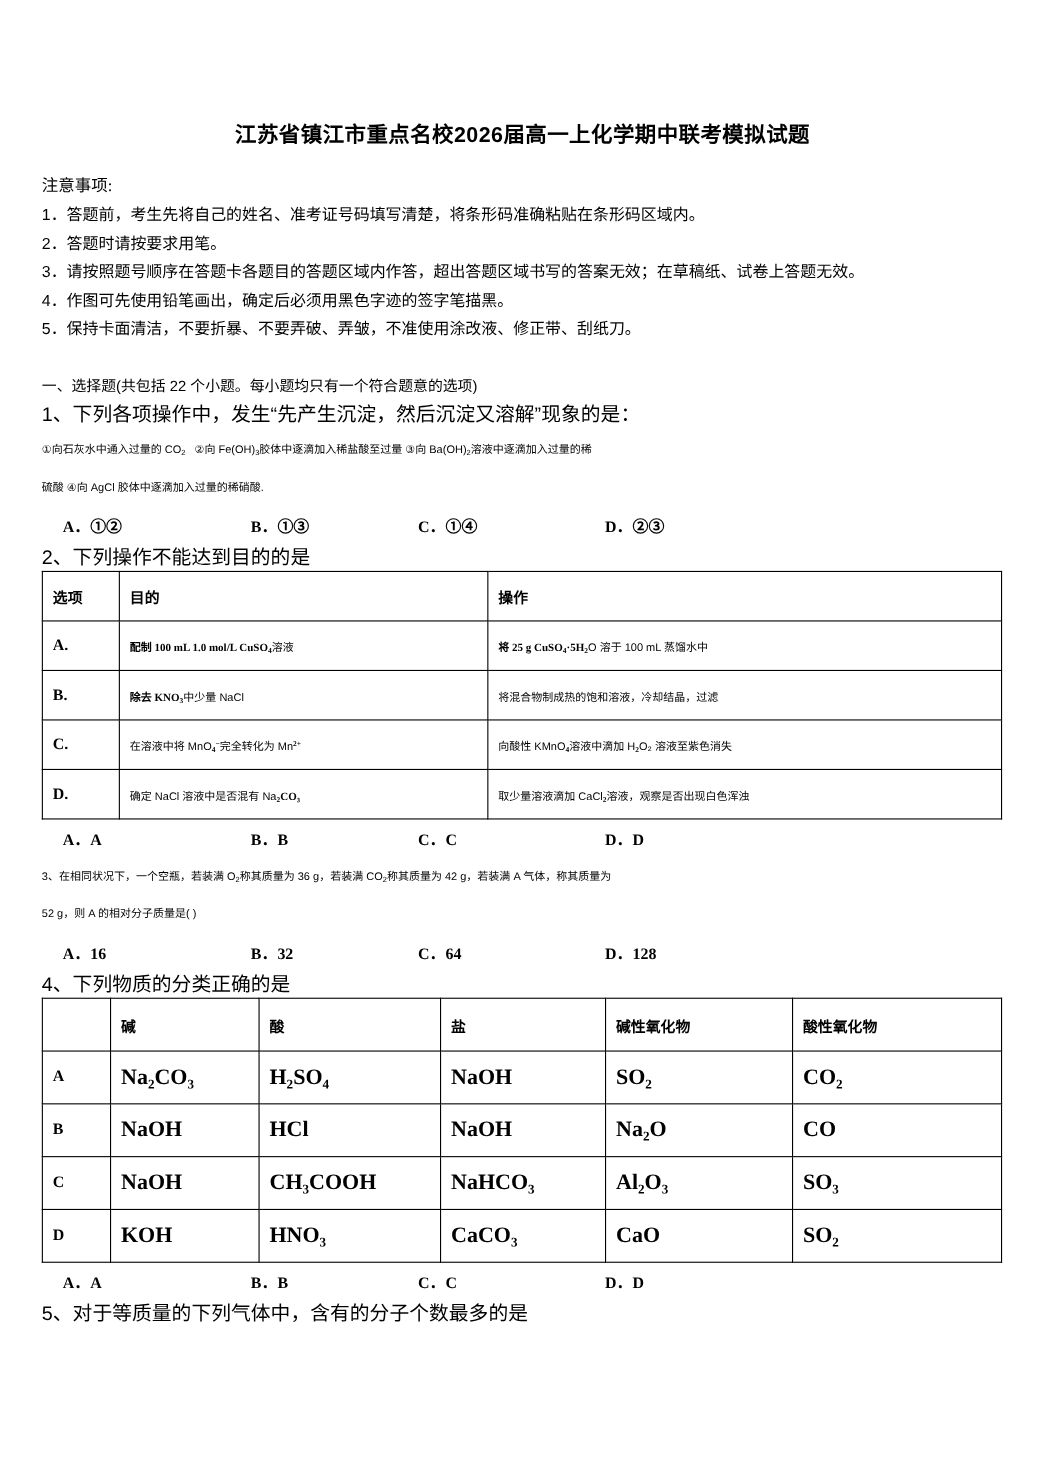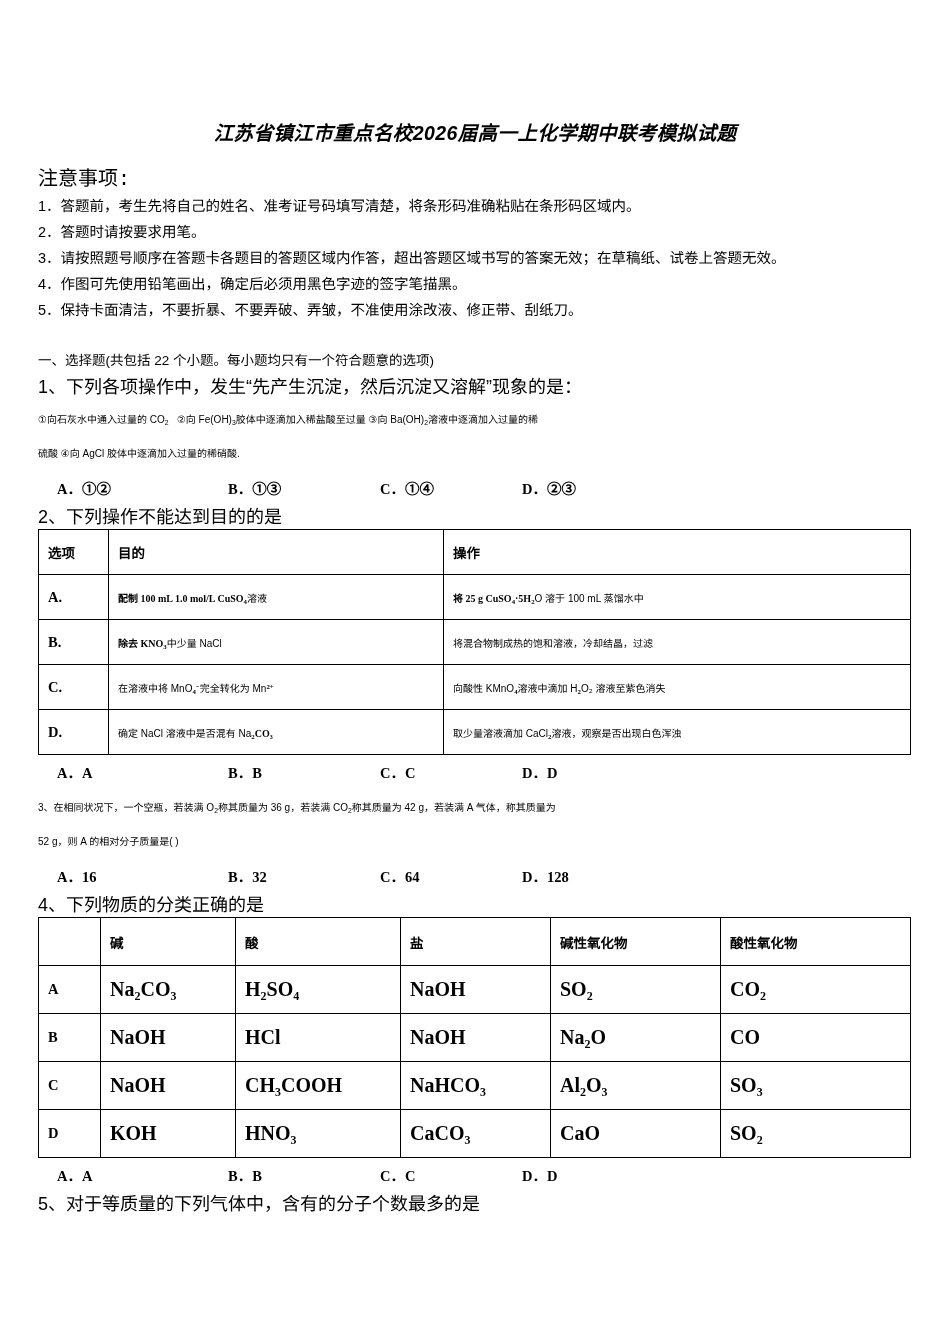"江苏省镇江市重点名校2026届高一上化学期中联考模拟试题" .doc-title { font-style: italic -> none; margin: 18px -> 8px }
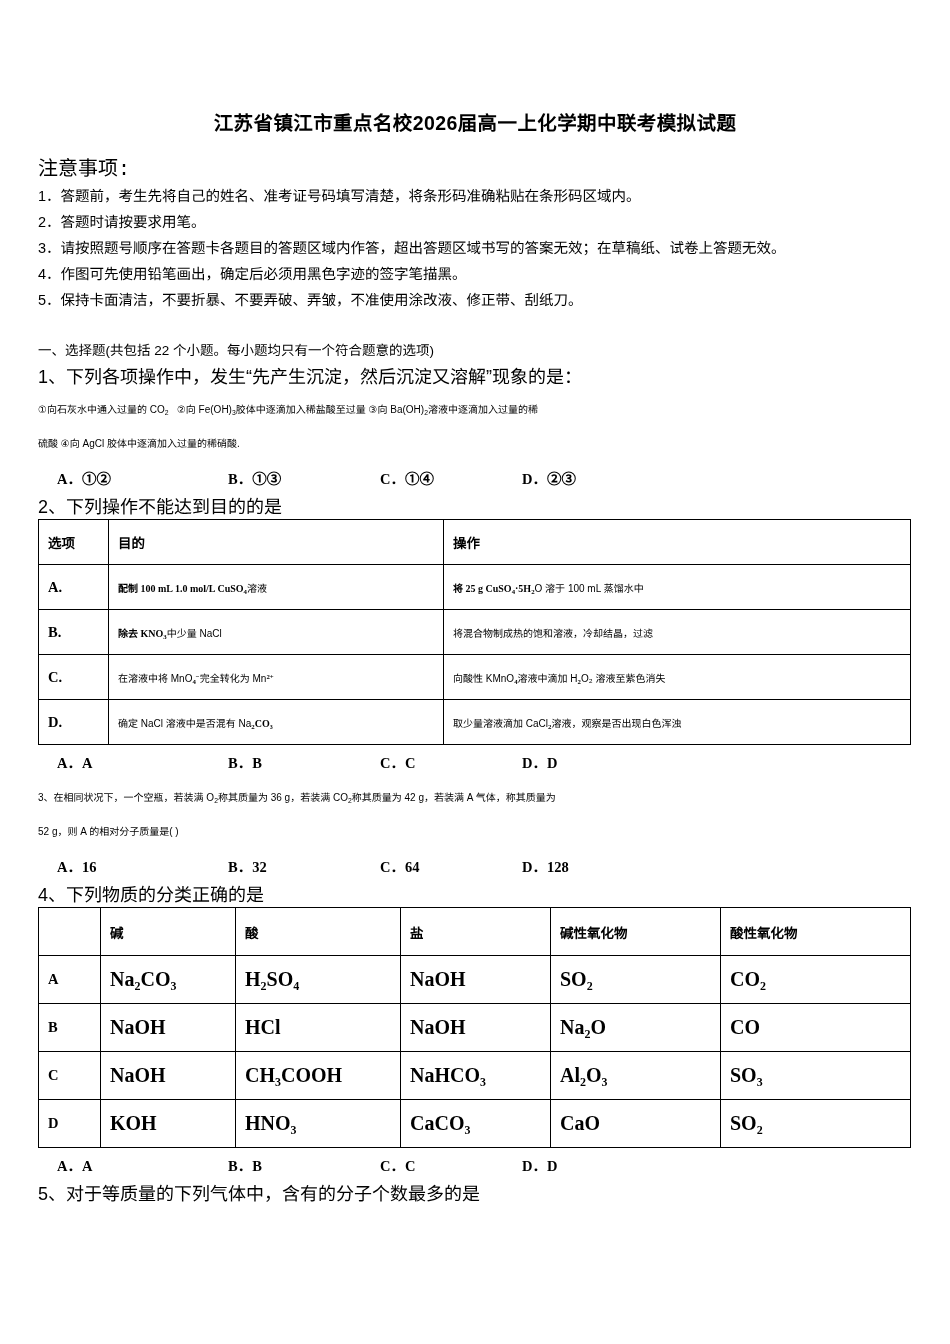"注意事项:" .notice-head { font-family: Liberation Mono, monospace -> Liberation Serif, serif; font-size: 20px -> 15px }
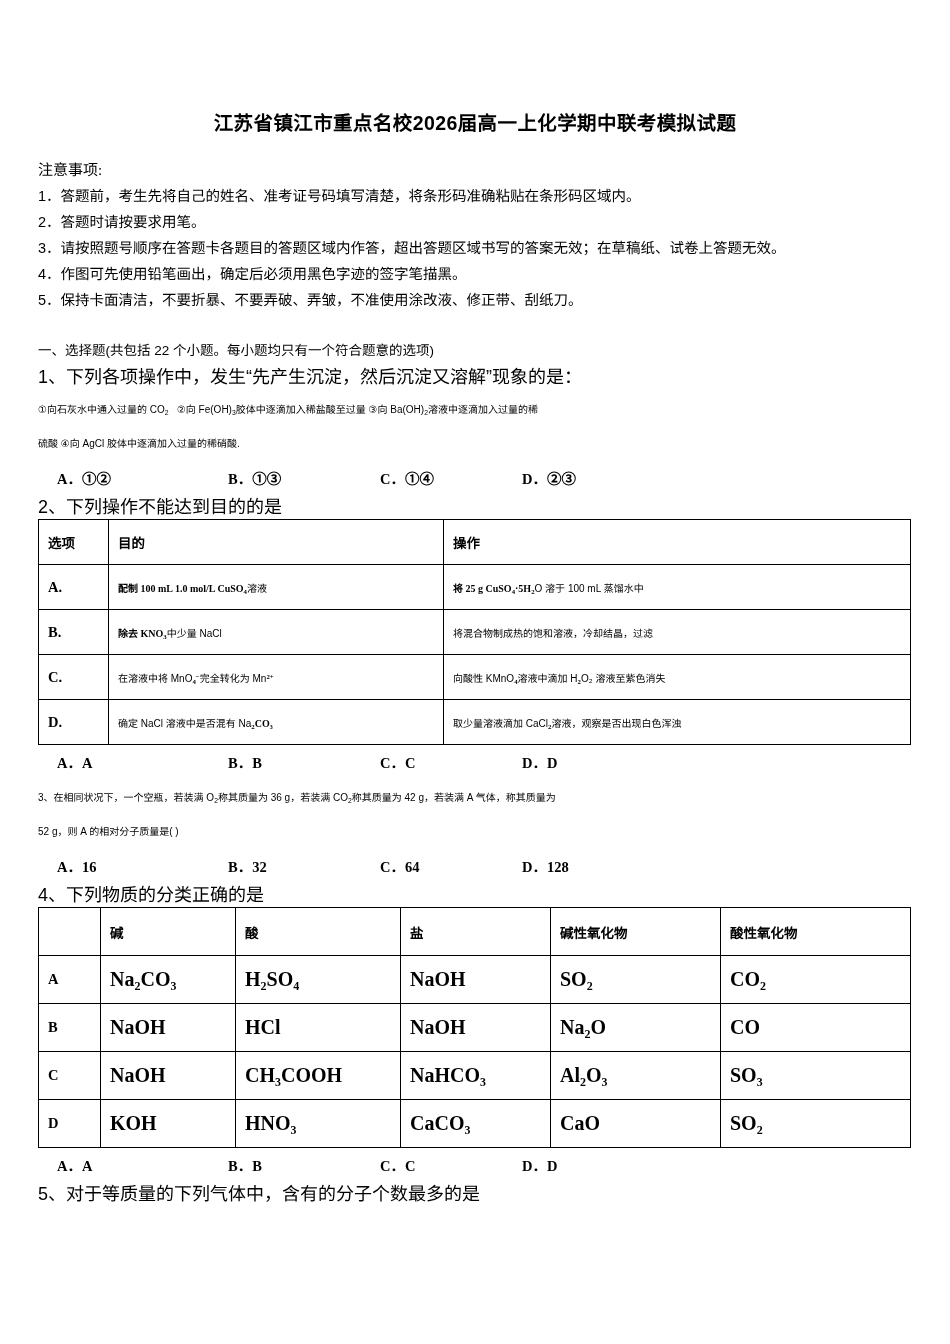"D．②③" .opt-3 { left: 484px -> 512px }
